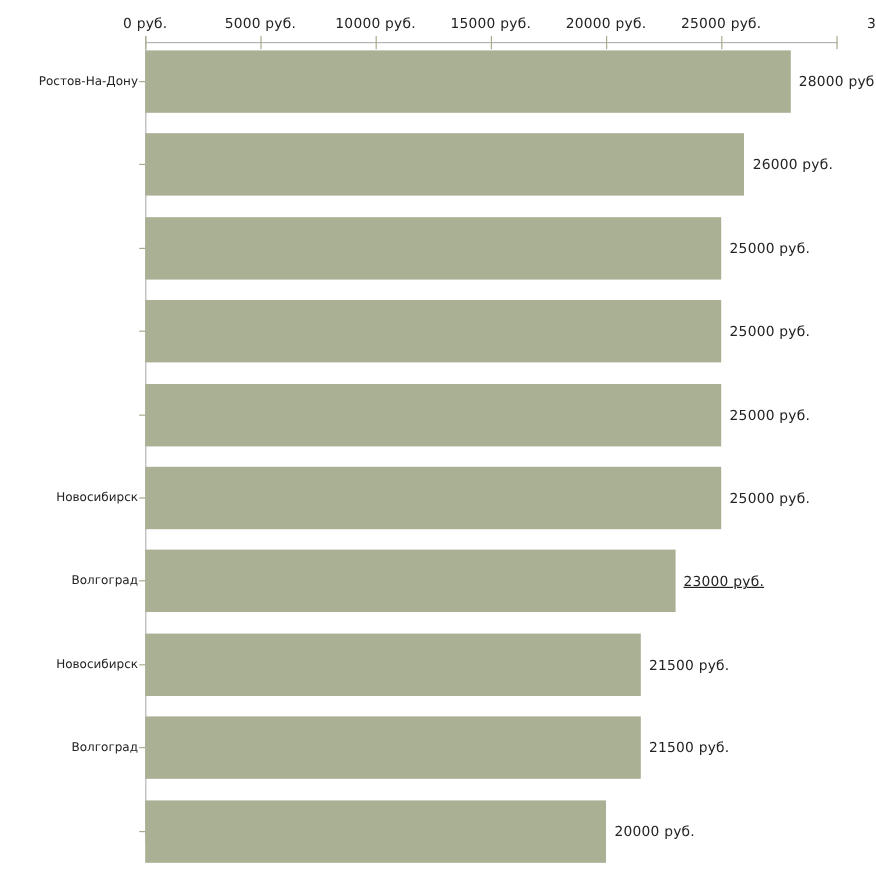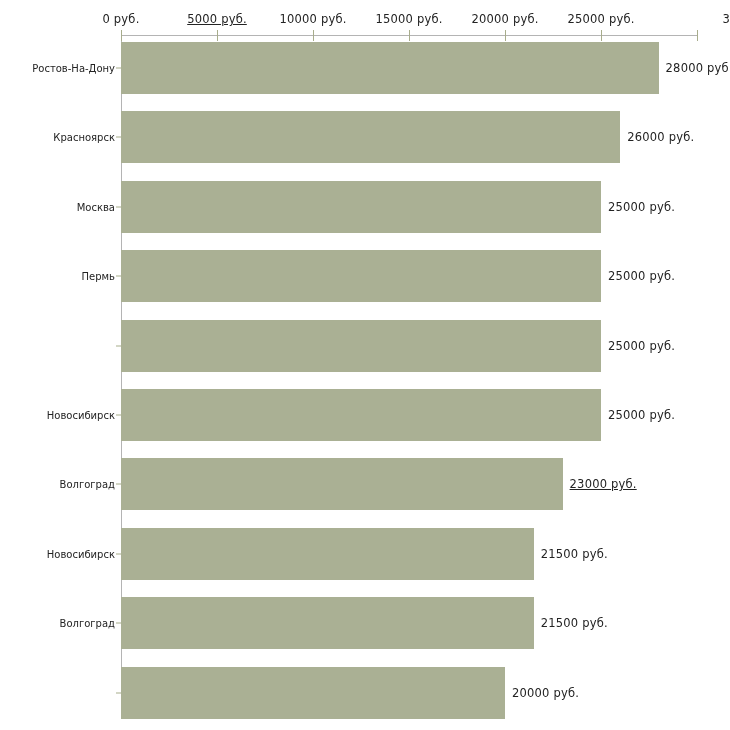"5000 руб." div.xtick-label { text-decoration: underline -> none }
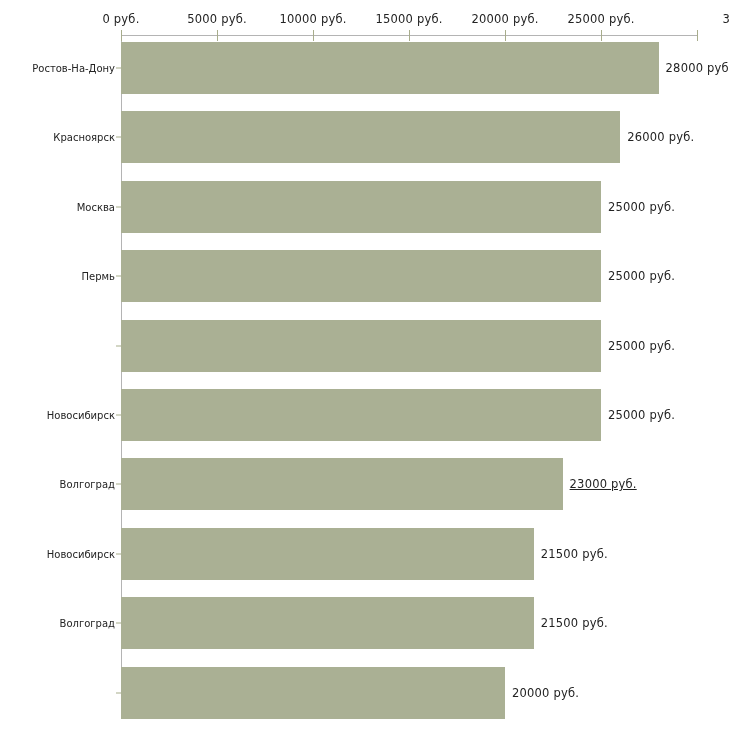"Красноярск" div.cat-label-wrap { html: <div> <div>Красноярск</div> </div> -> none }
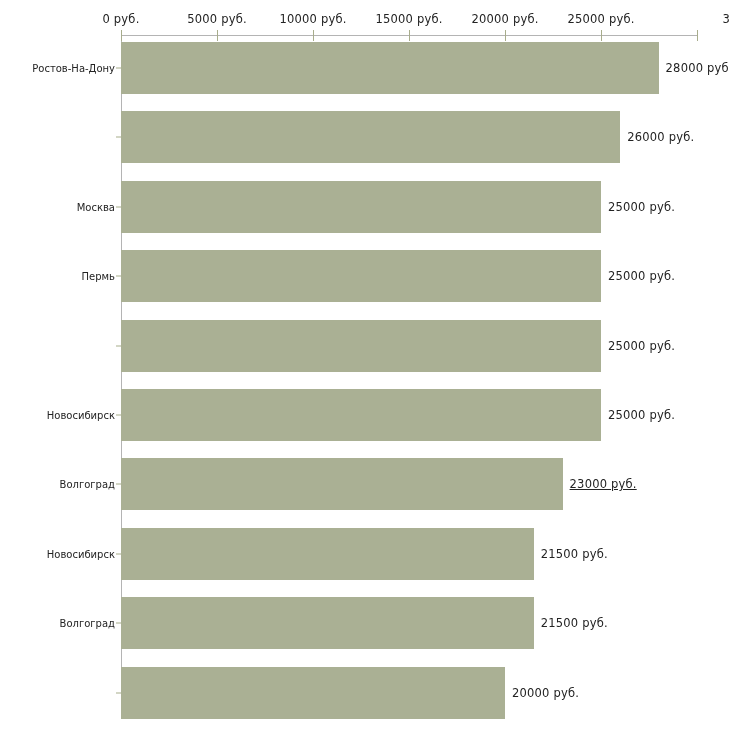"Москва" div.cat-label-wrap { html: <div> <div>Москва</div> </div> -> none }
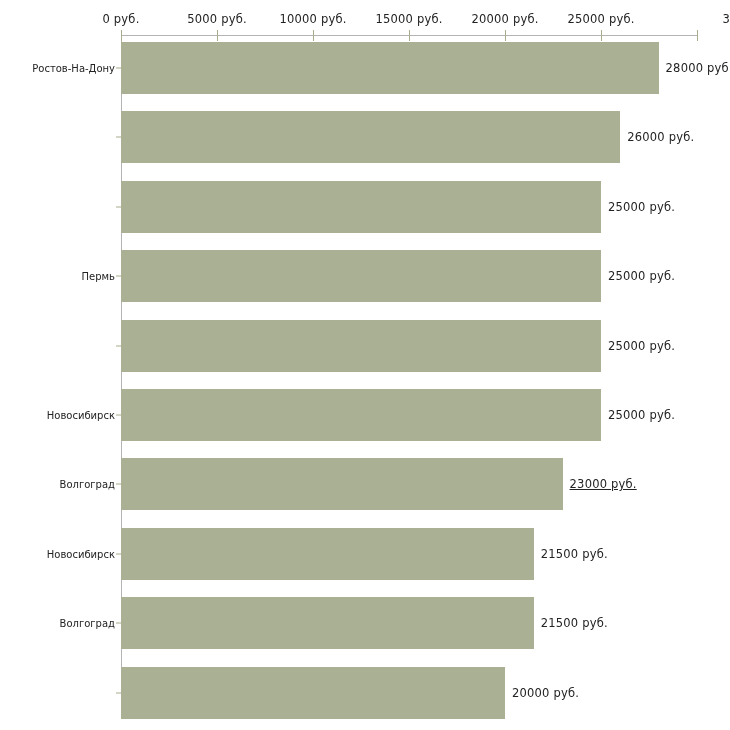"Пермь" div.cat-label-wrap { html: <div> <div>Пермь</div> </div> -> none }
